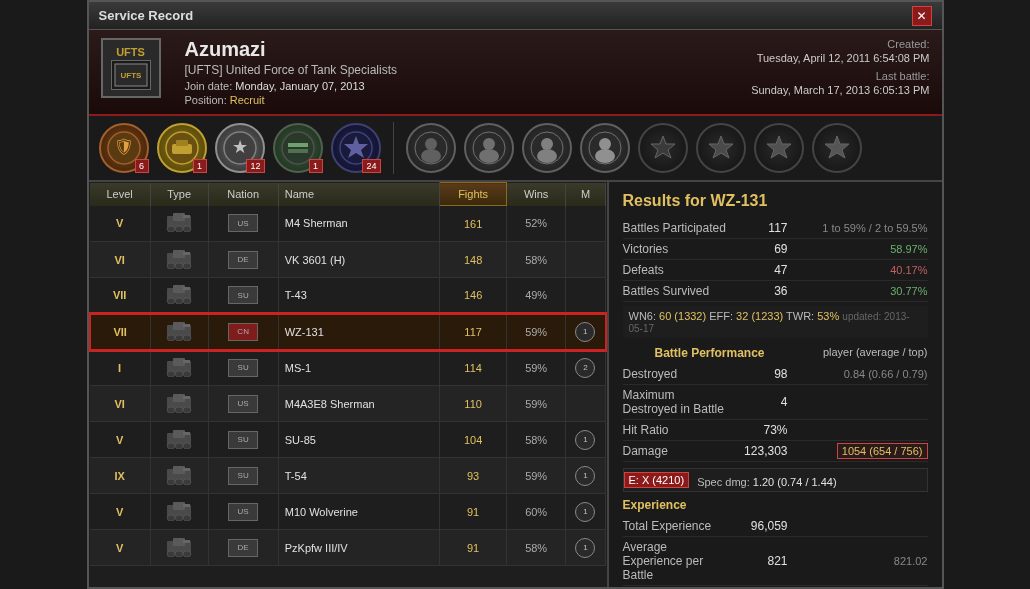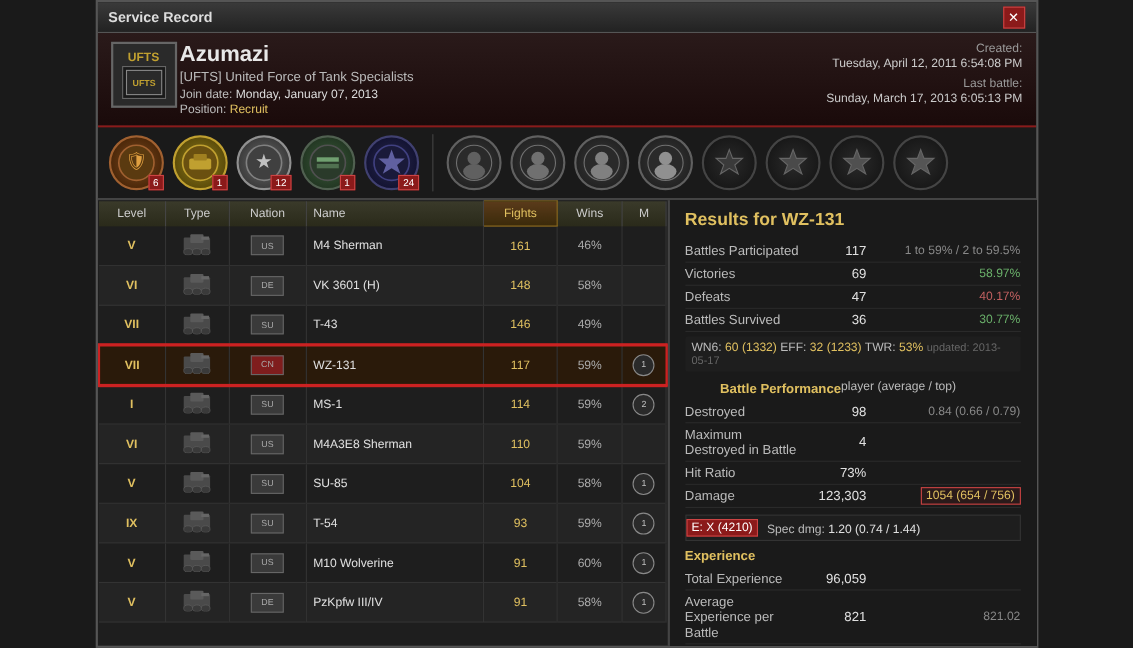"UFTS" .clan-badge { margin-right: 3px -> 24px }
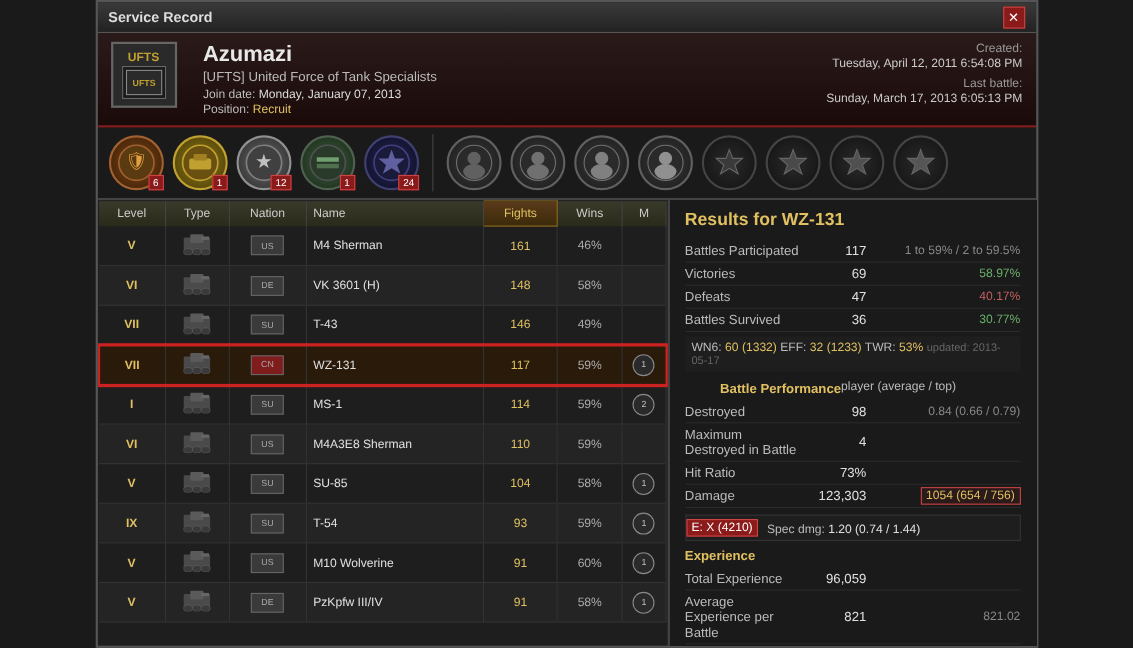"46%" td { text: 46% -> 52% }
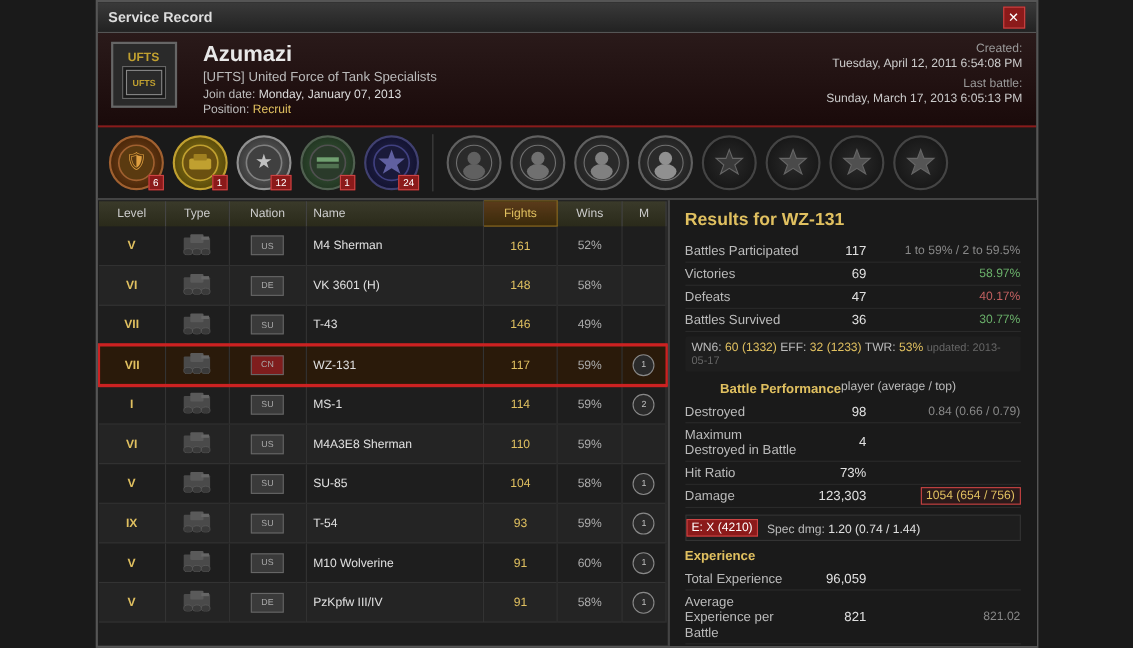"Battle Performance" .section-title { justify-content: flex-start -> space-between }
